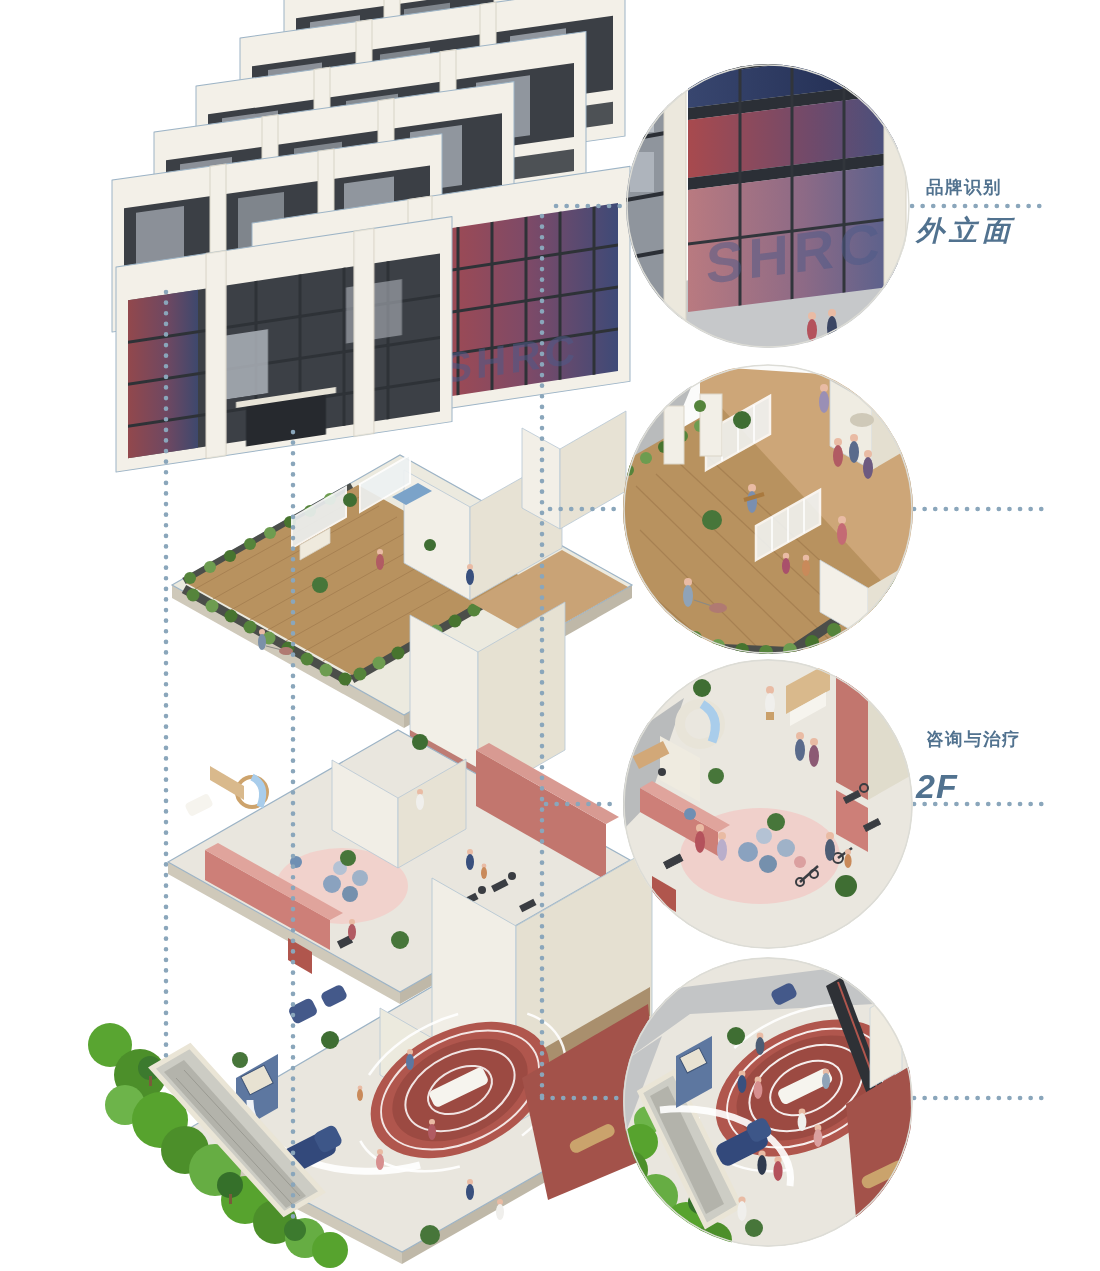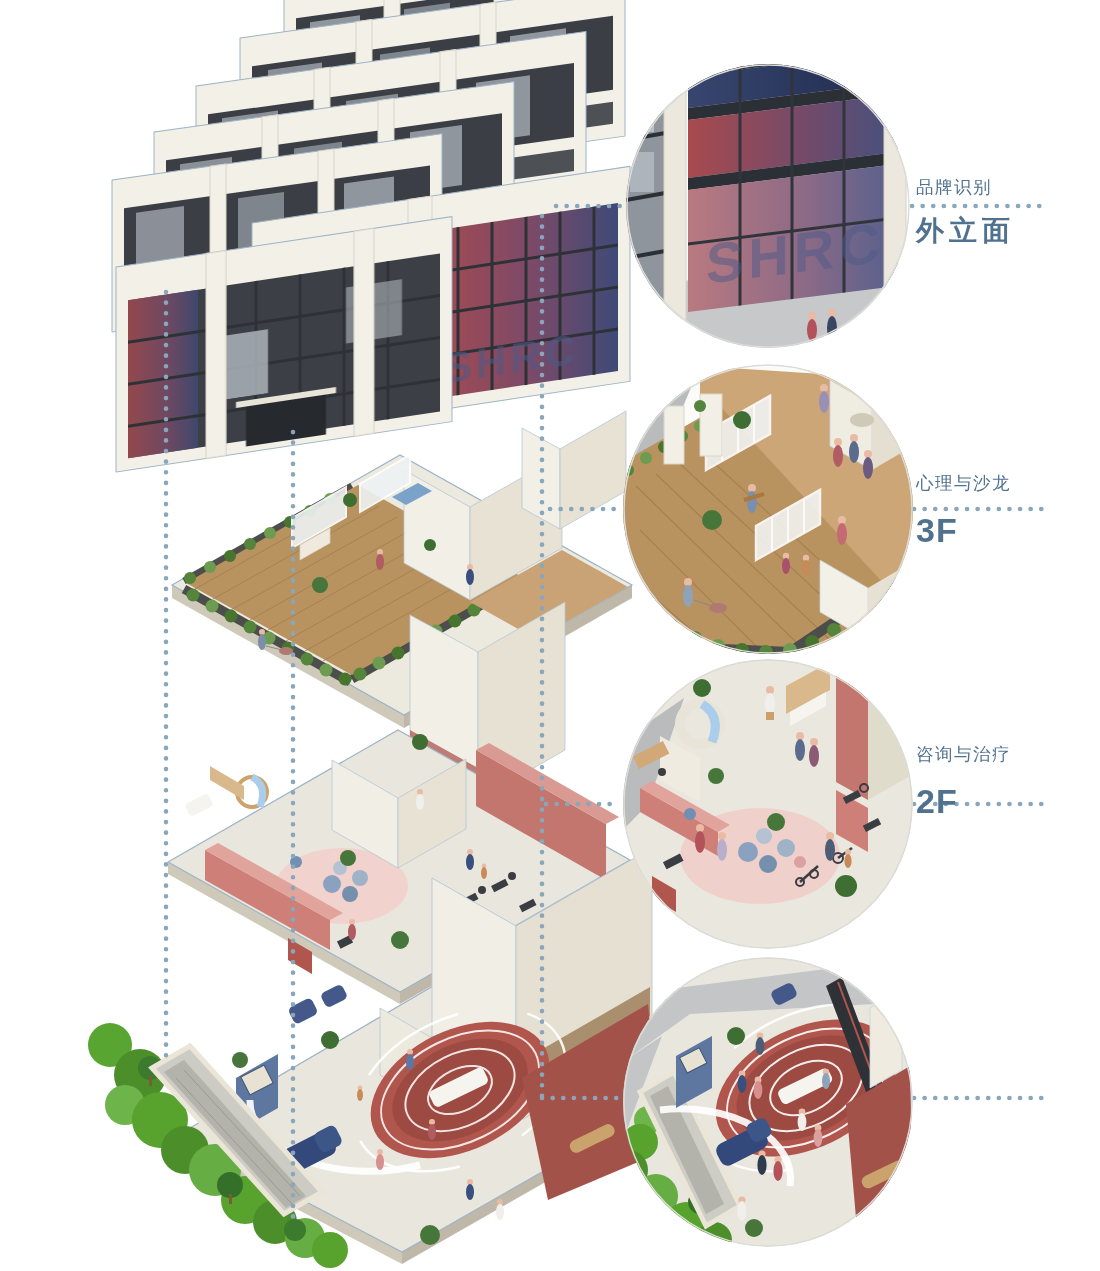"品牌识别" .label-cat { font-weight: 400 -> 700; margin-left: none -> 10px }
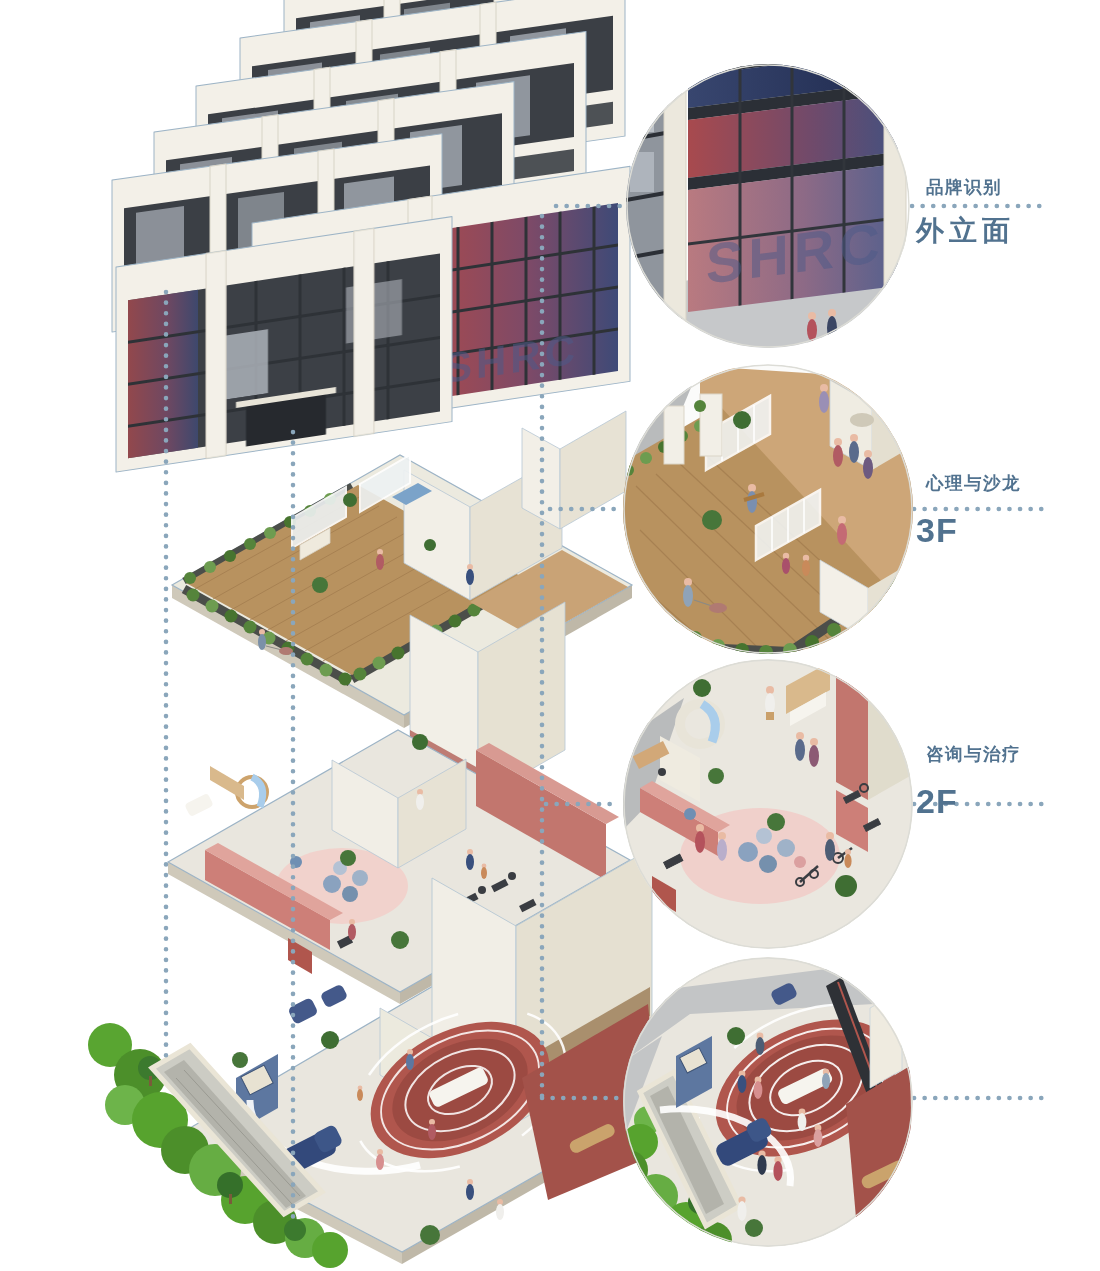"外立面" .label-name { font-style: none -> italic }
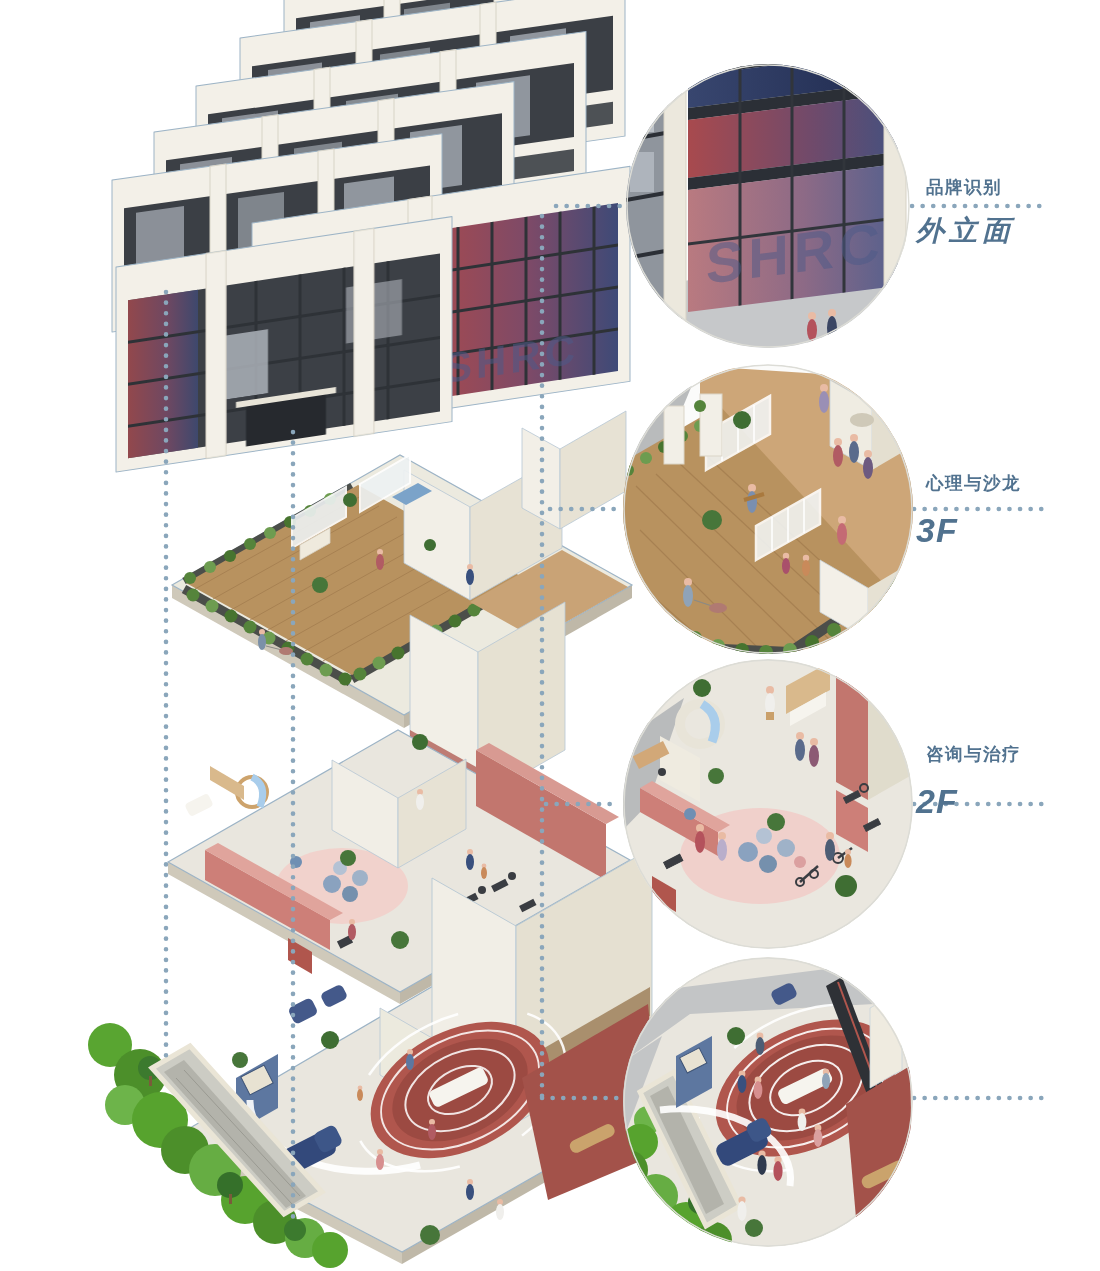"心理与沙龙" div.label-group { html: <div> <div>心理与沙龙</div> <div>3F</div> </div> -> none }
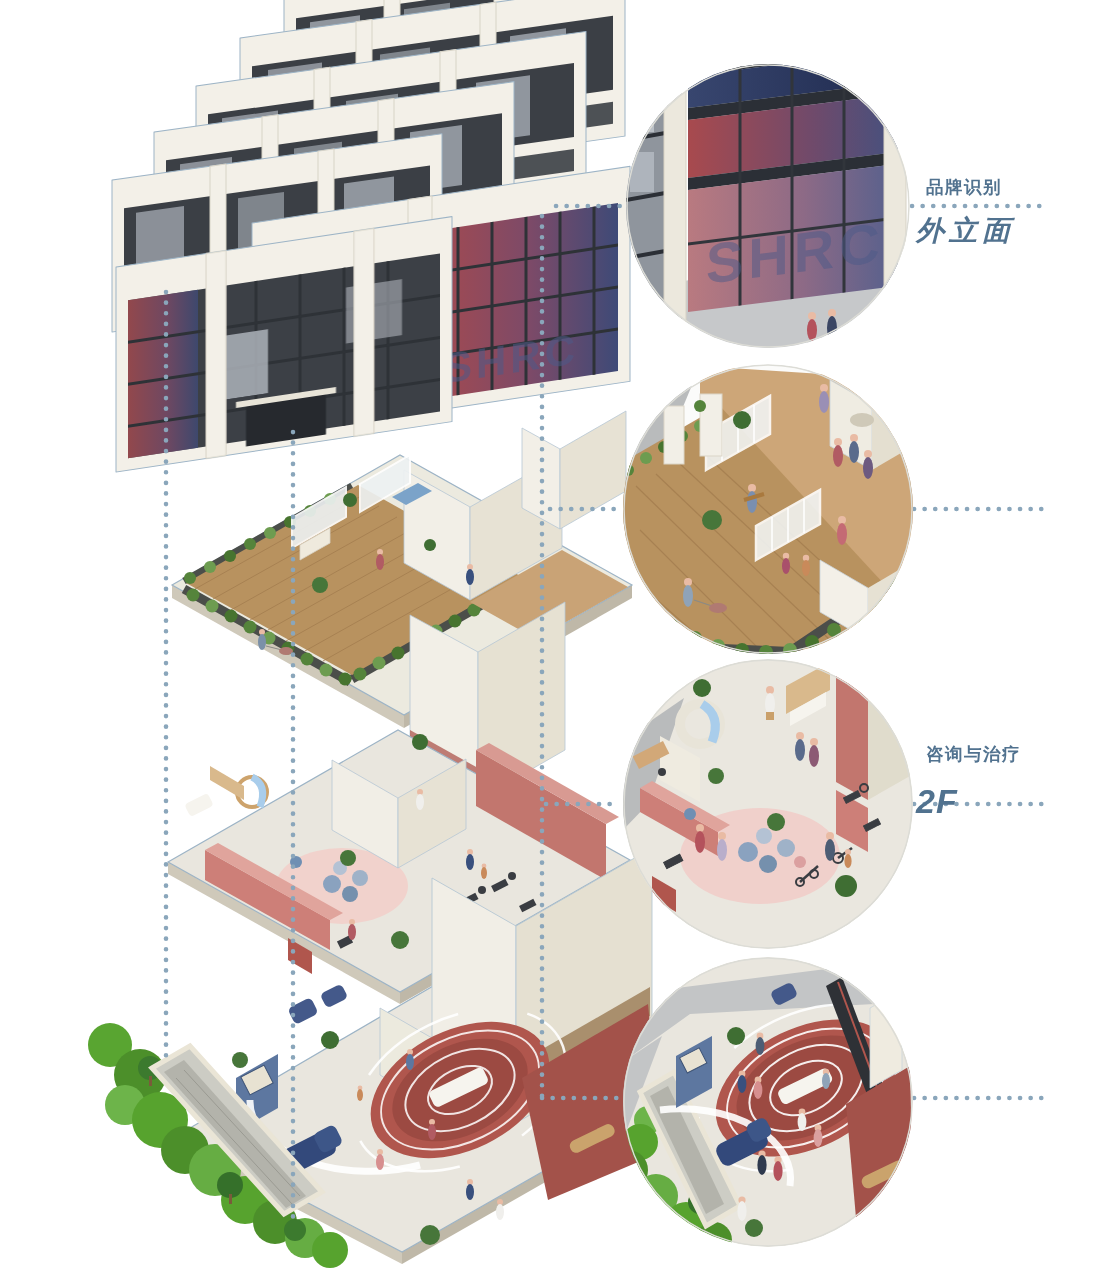"咨询与治疗" div.label-group { top: 743px -> 728px }
